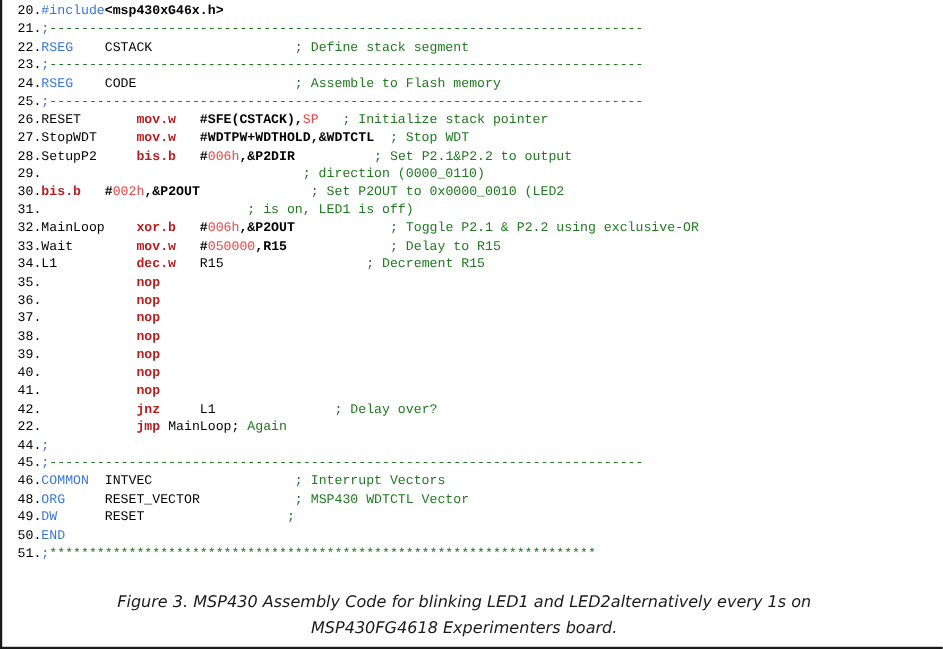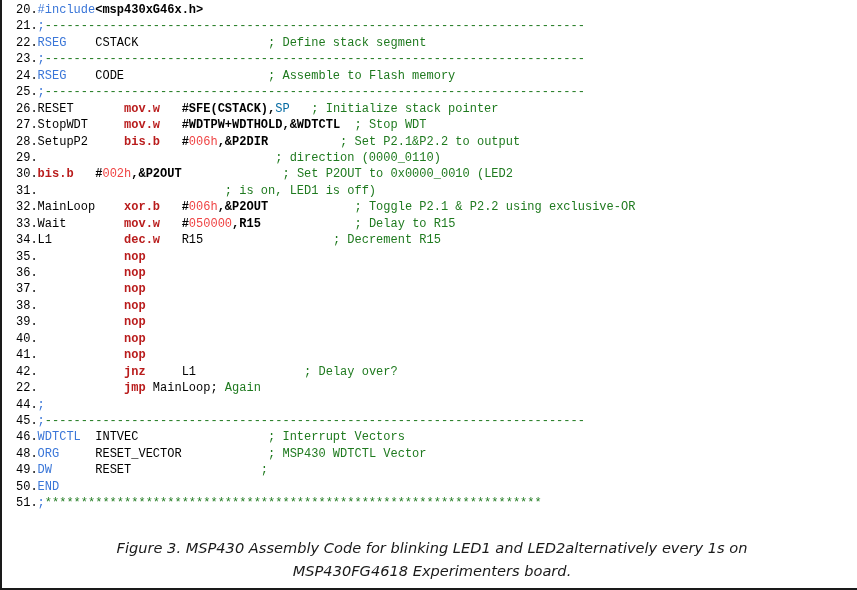"SP" .c-purple { color: #0369a1 -> #ef4444 }
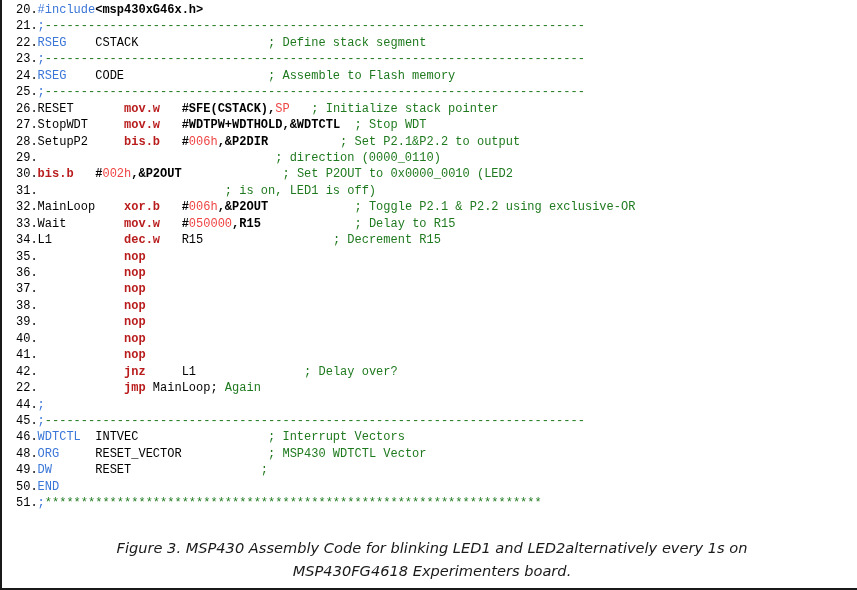"WDTCTL" span.tok { text: WDTCTL -> COMMON }
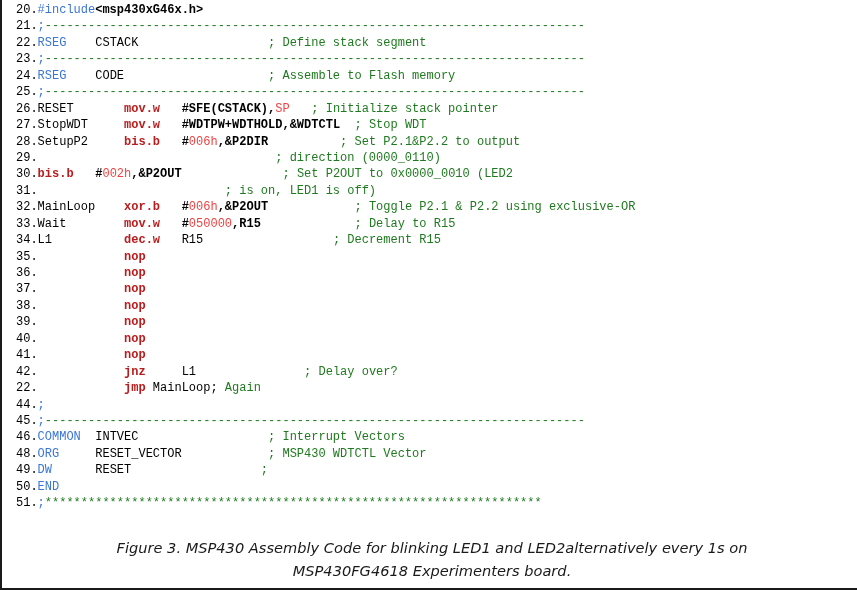"Figure 3. MSP430 Assembly Code" #figure-caption { left: 30px -> 20px }
